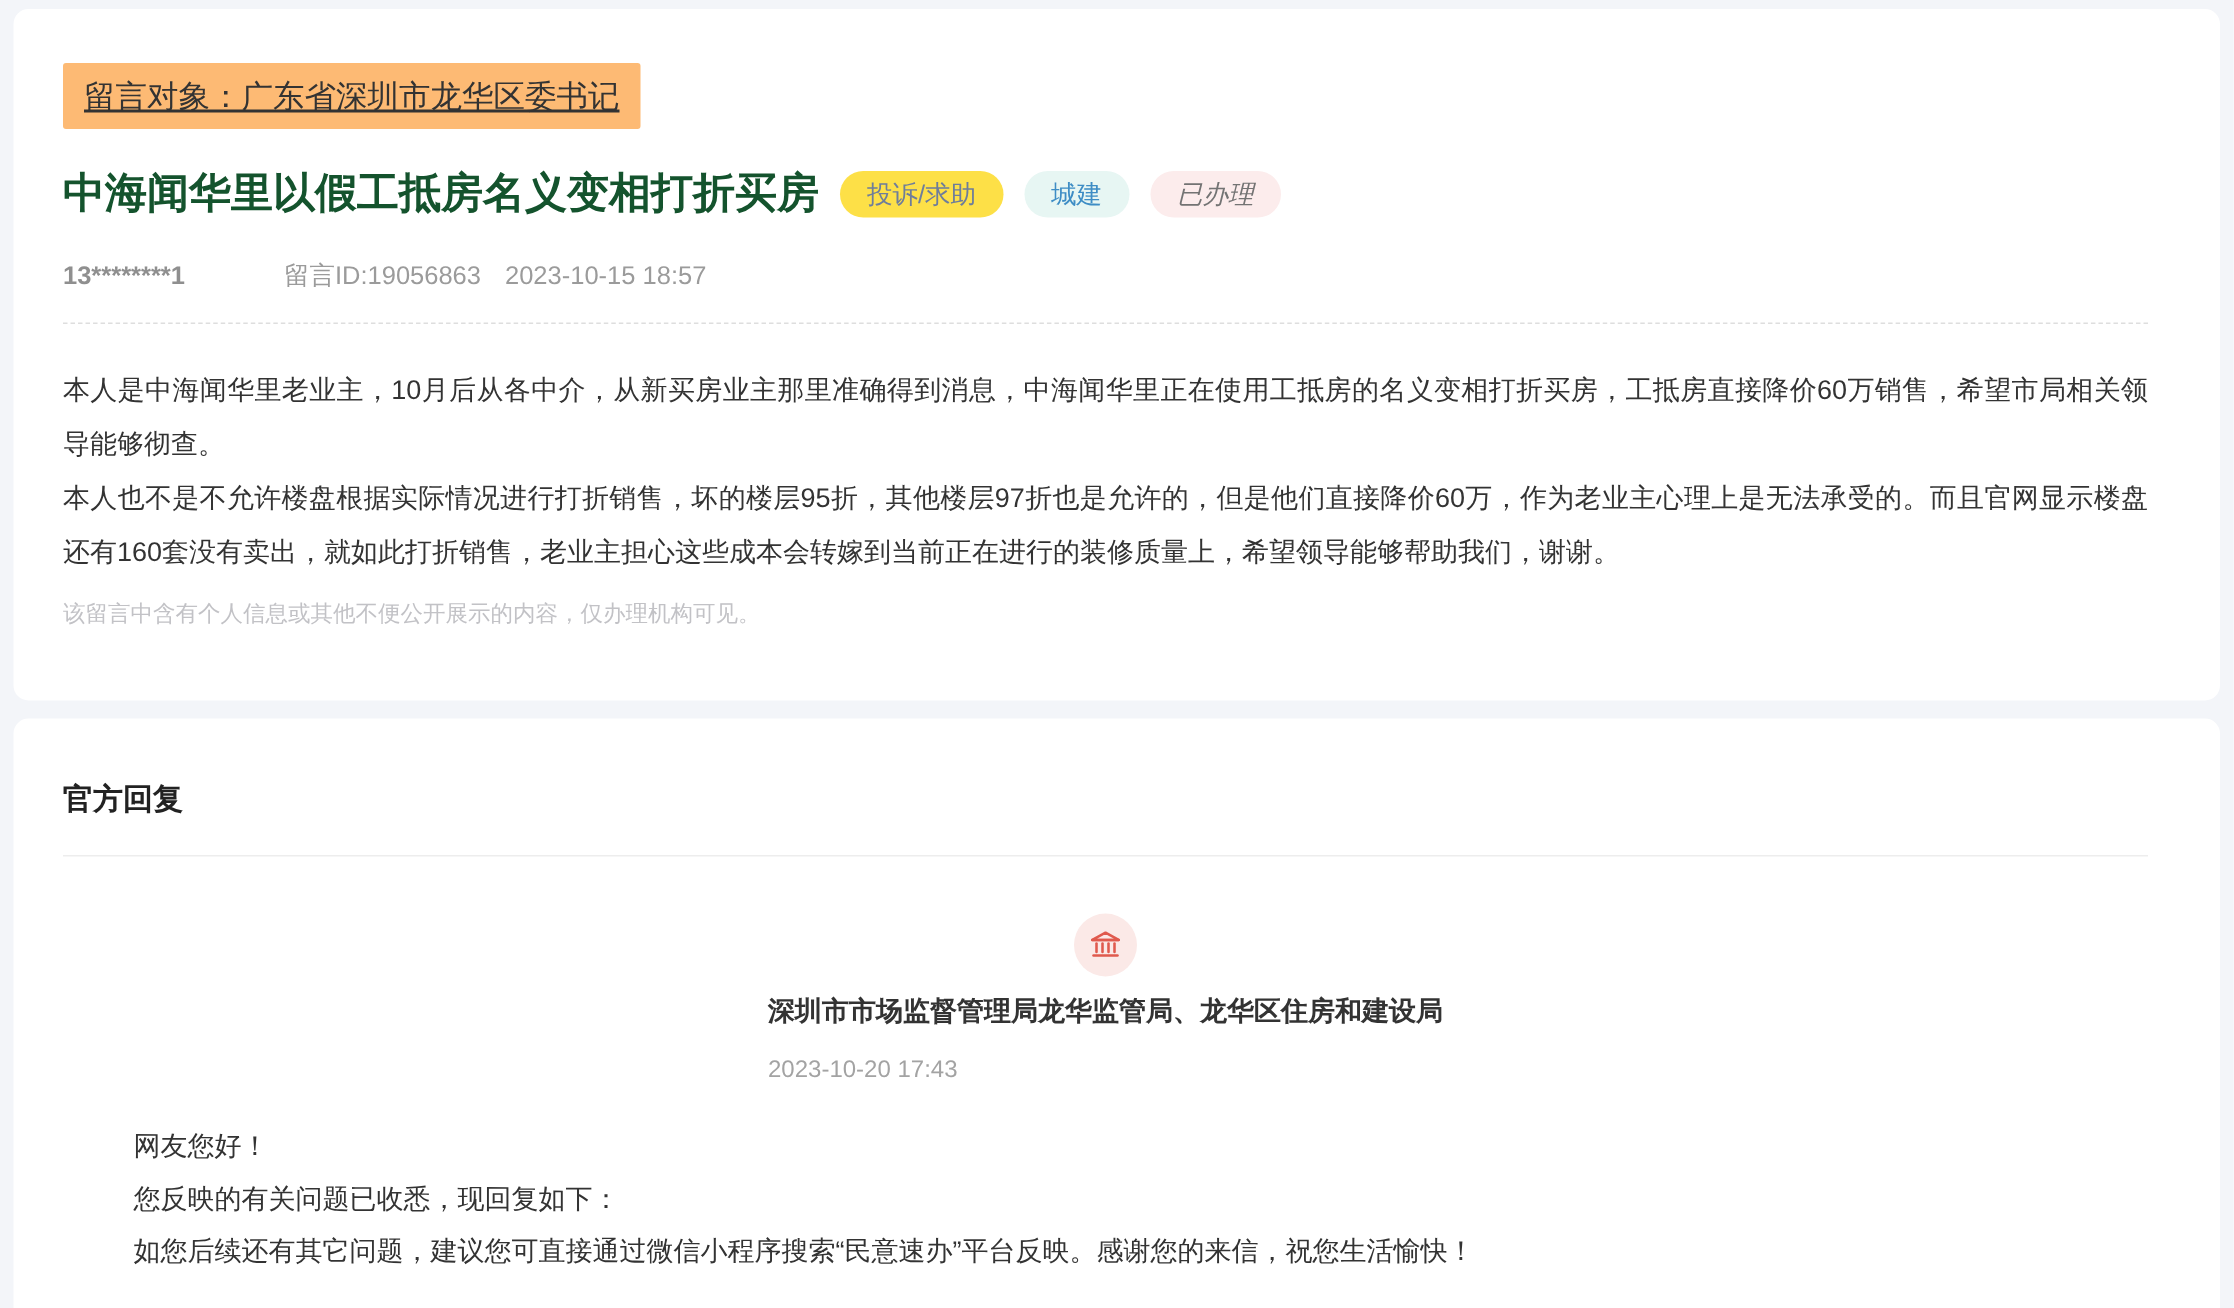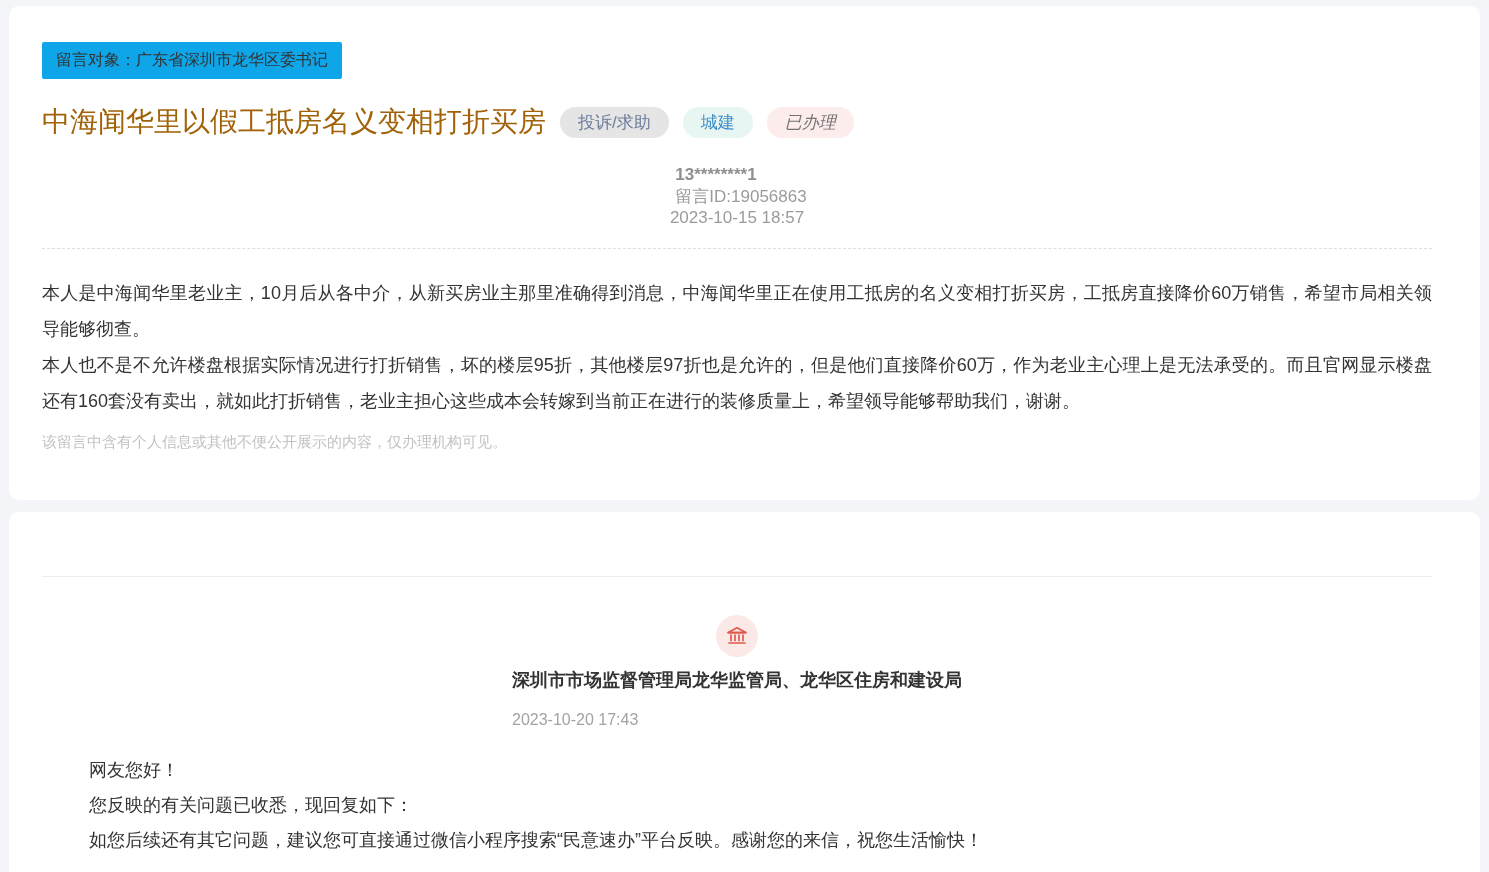"留言对象：广东省深圳市龙华区委书记" .recipient-chip { background: #0ea5e9 -> #fdba74; font-size: 16px -> 21px; text-decoration: none -> underline }
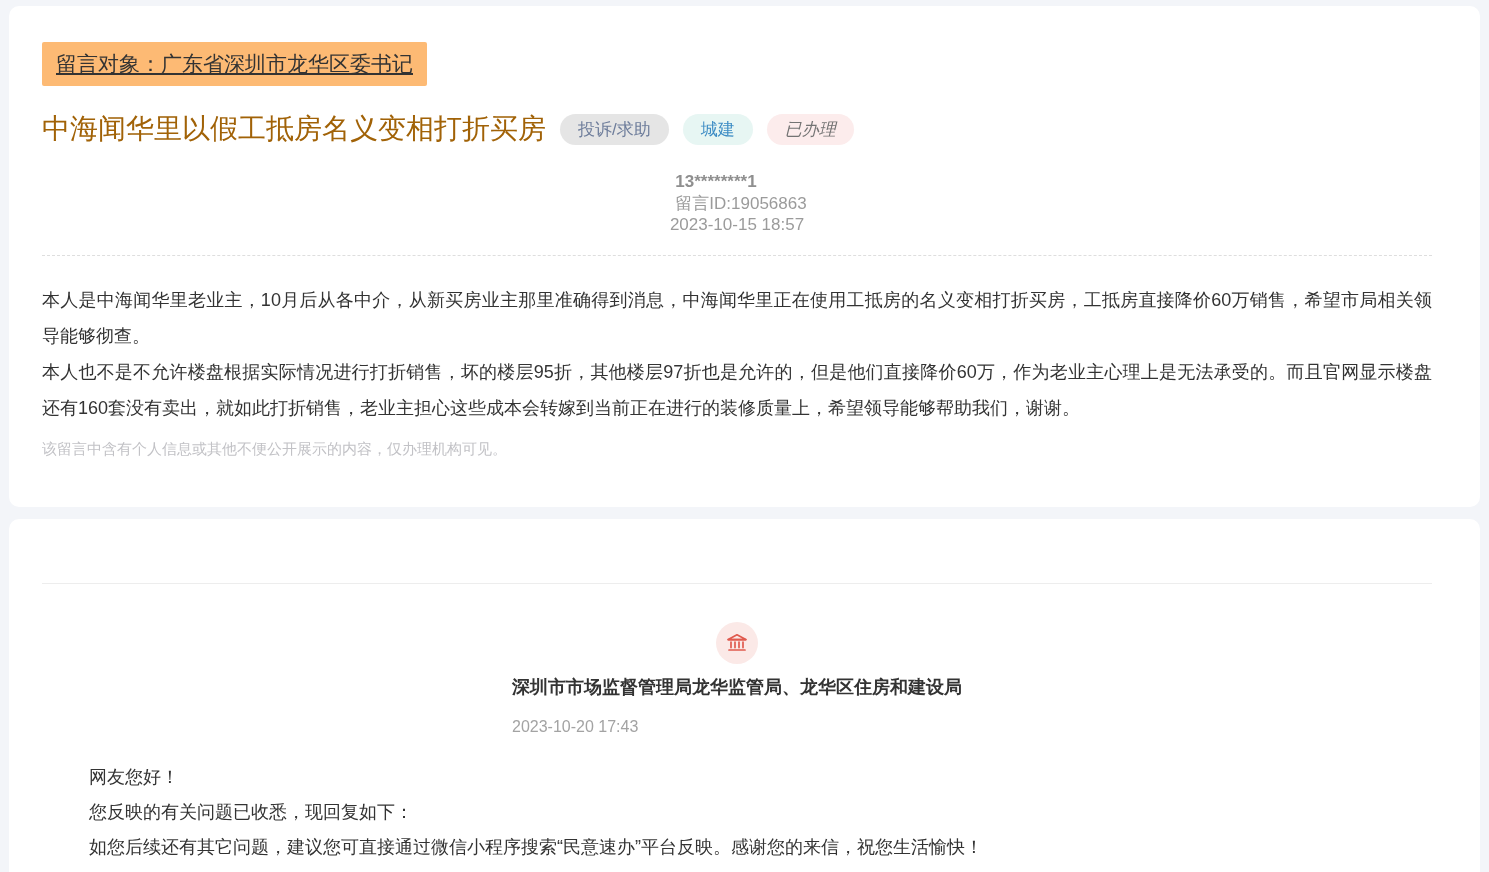"中海闻华里以假工抵房名义变相打折买房" .post-title { color: #a16207 -> #14532d; font-weight: 400 -> 700 }
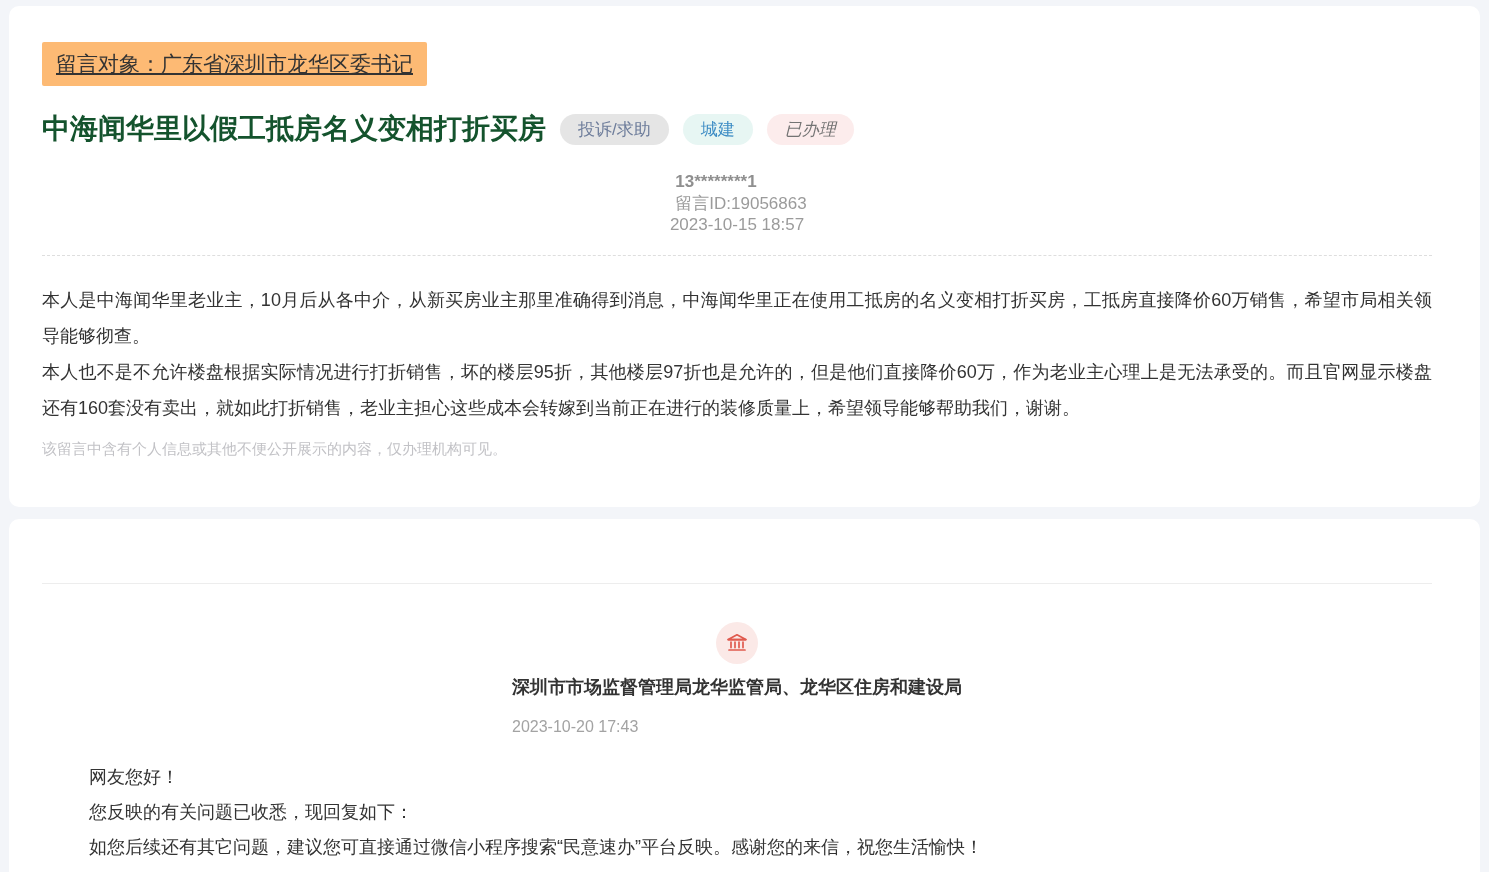"投诉/求助" span.tag { background: #e5e5e5 -> #fde047 }
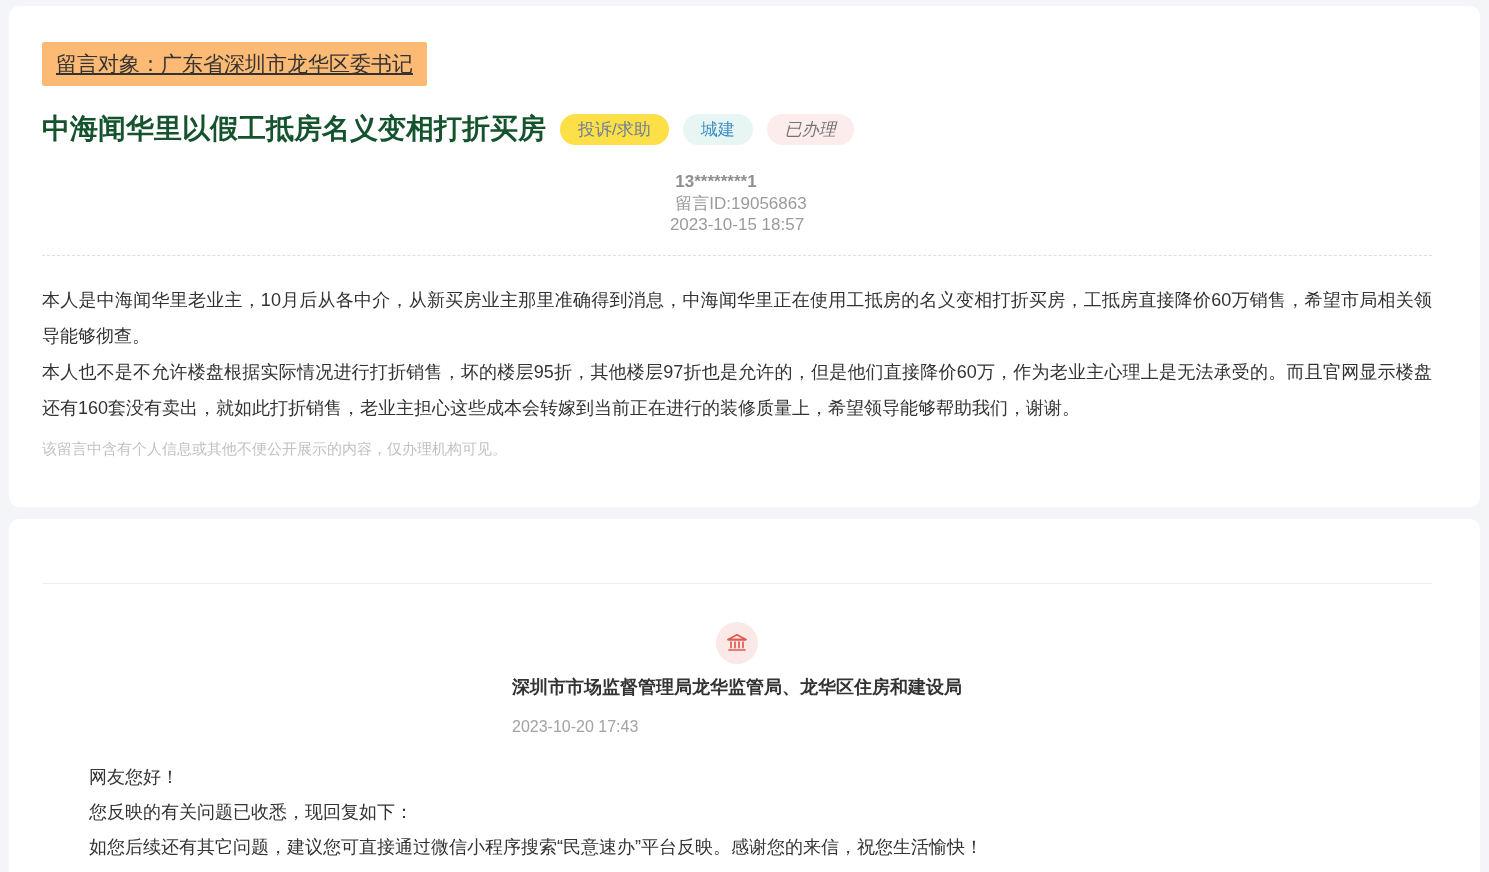"13********1" .user-row { flex-direction: column -> none }
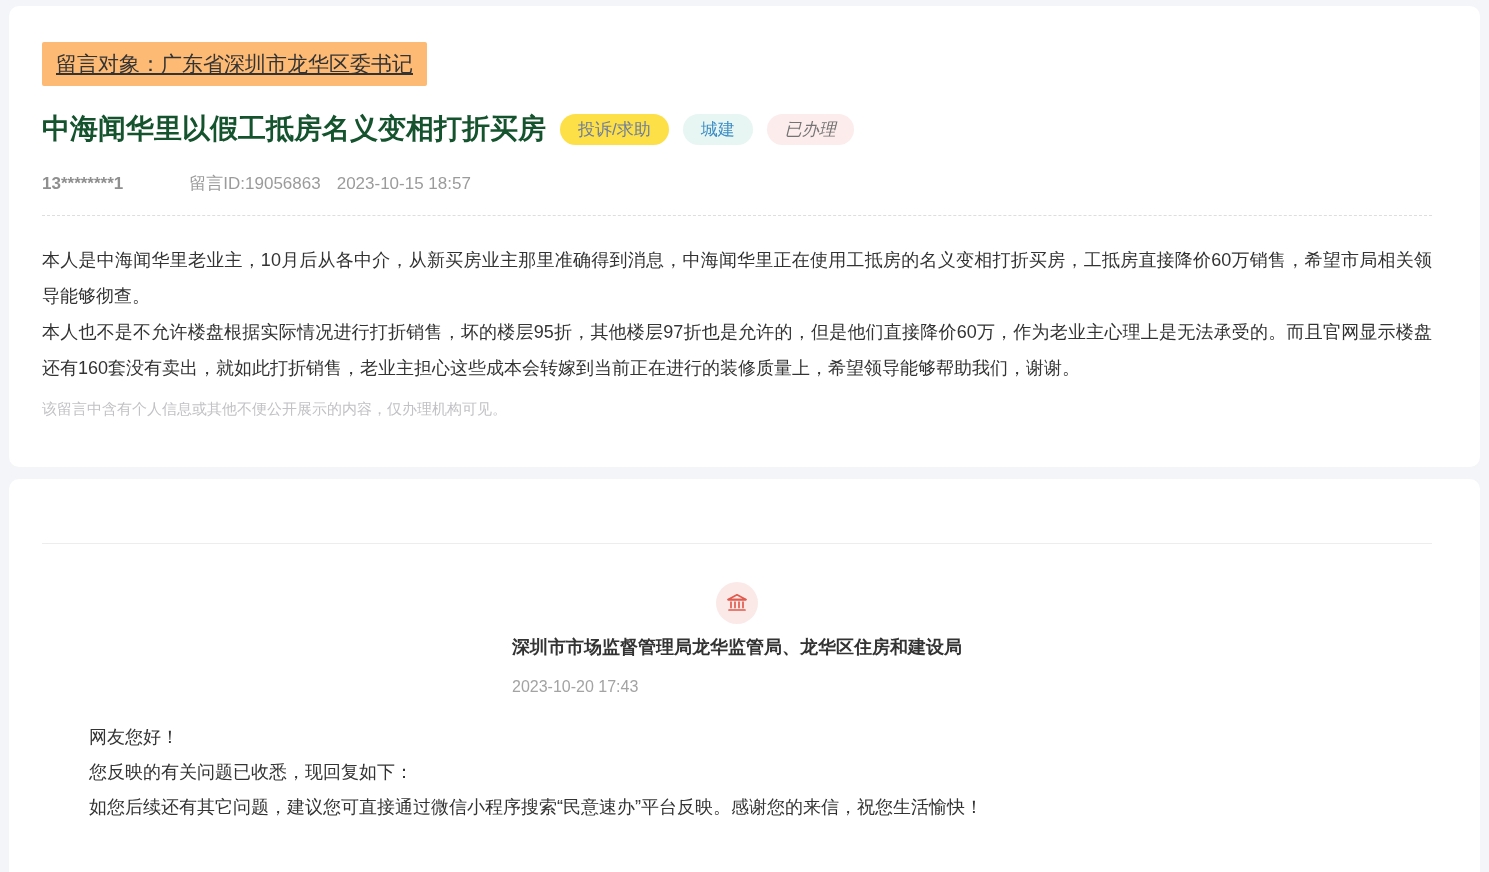"官方回复" h2.section-title { html: none -> <h2>官方回复</h2> }
